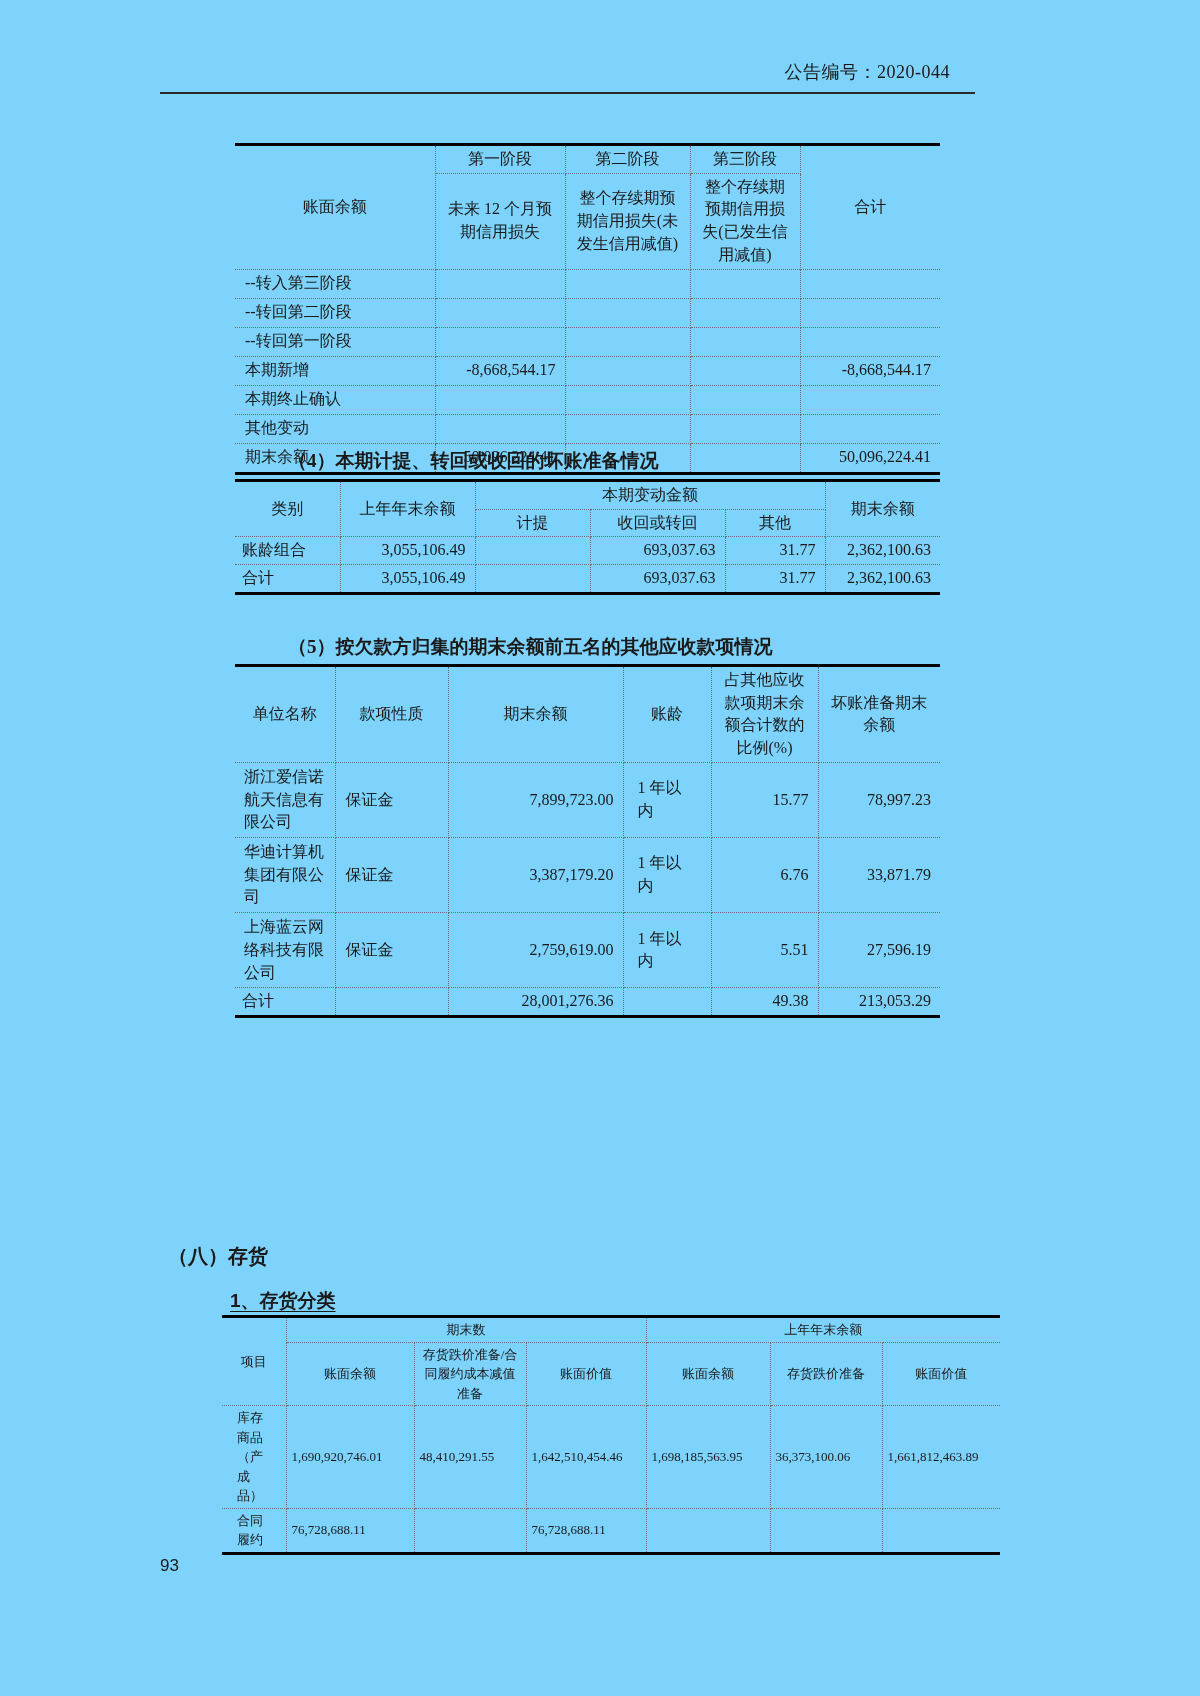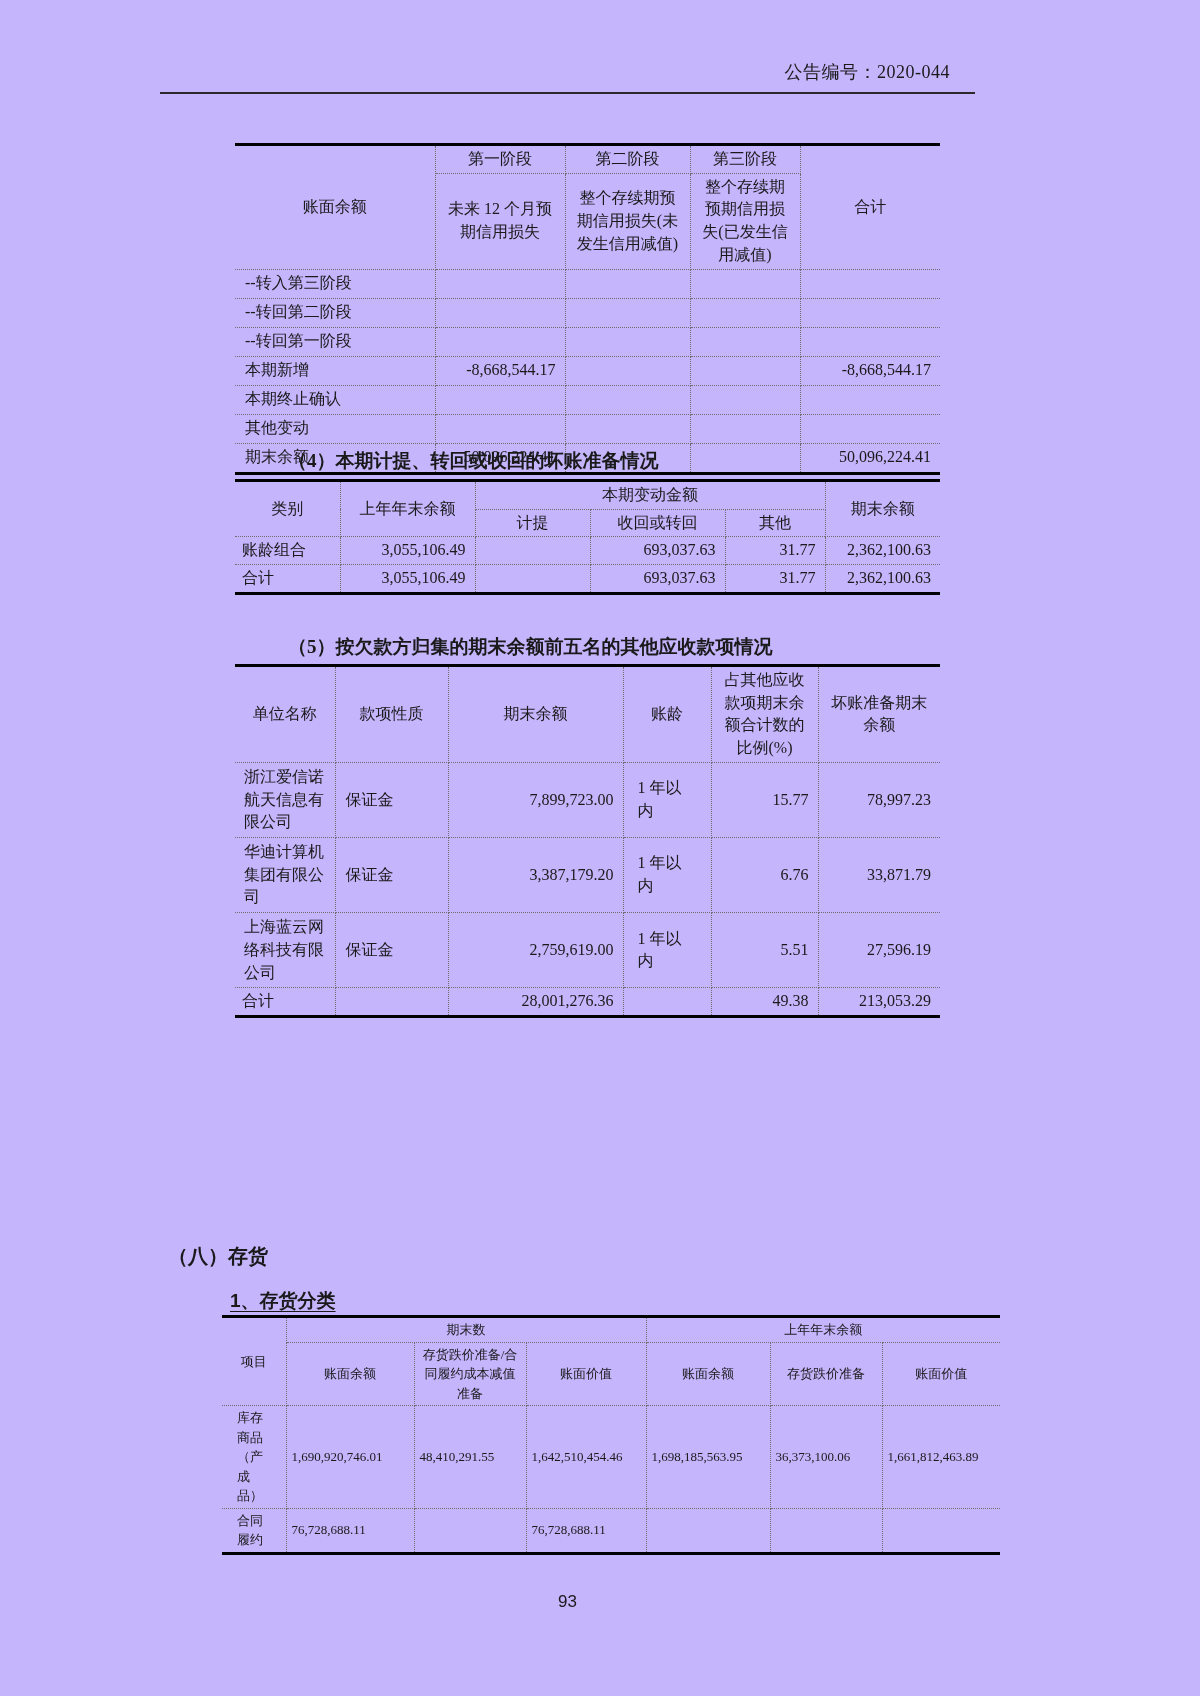"公告编号：2020-044" .page { background: #c4b5fd -> #7dd3fc }
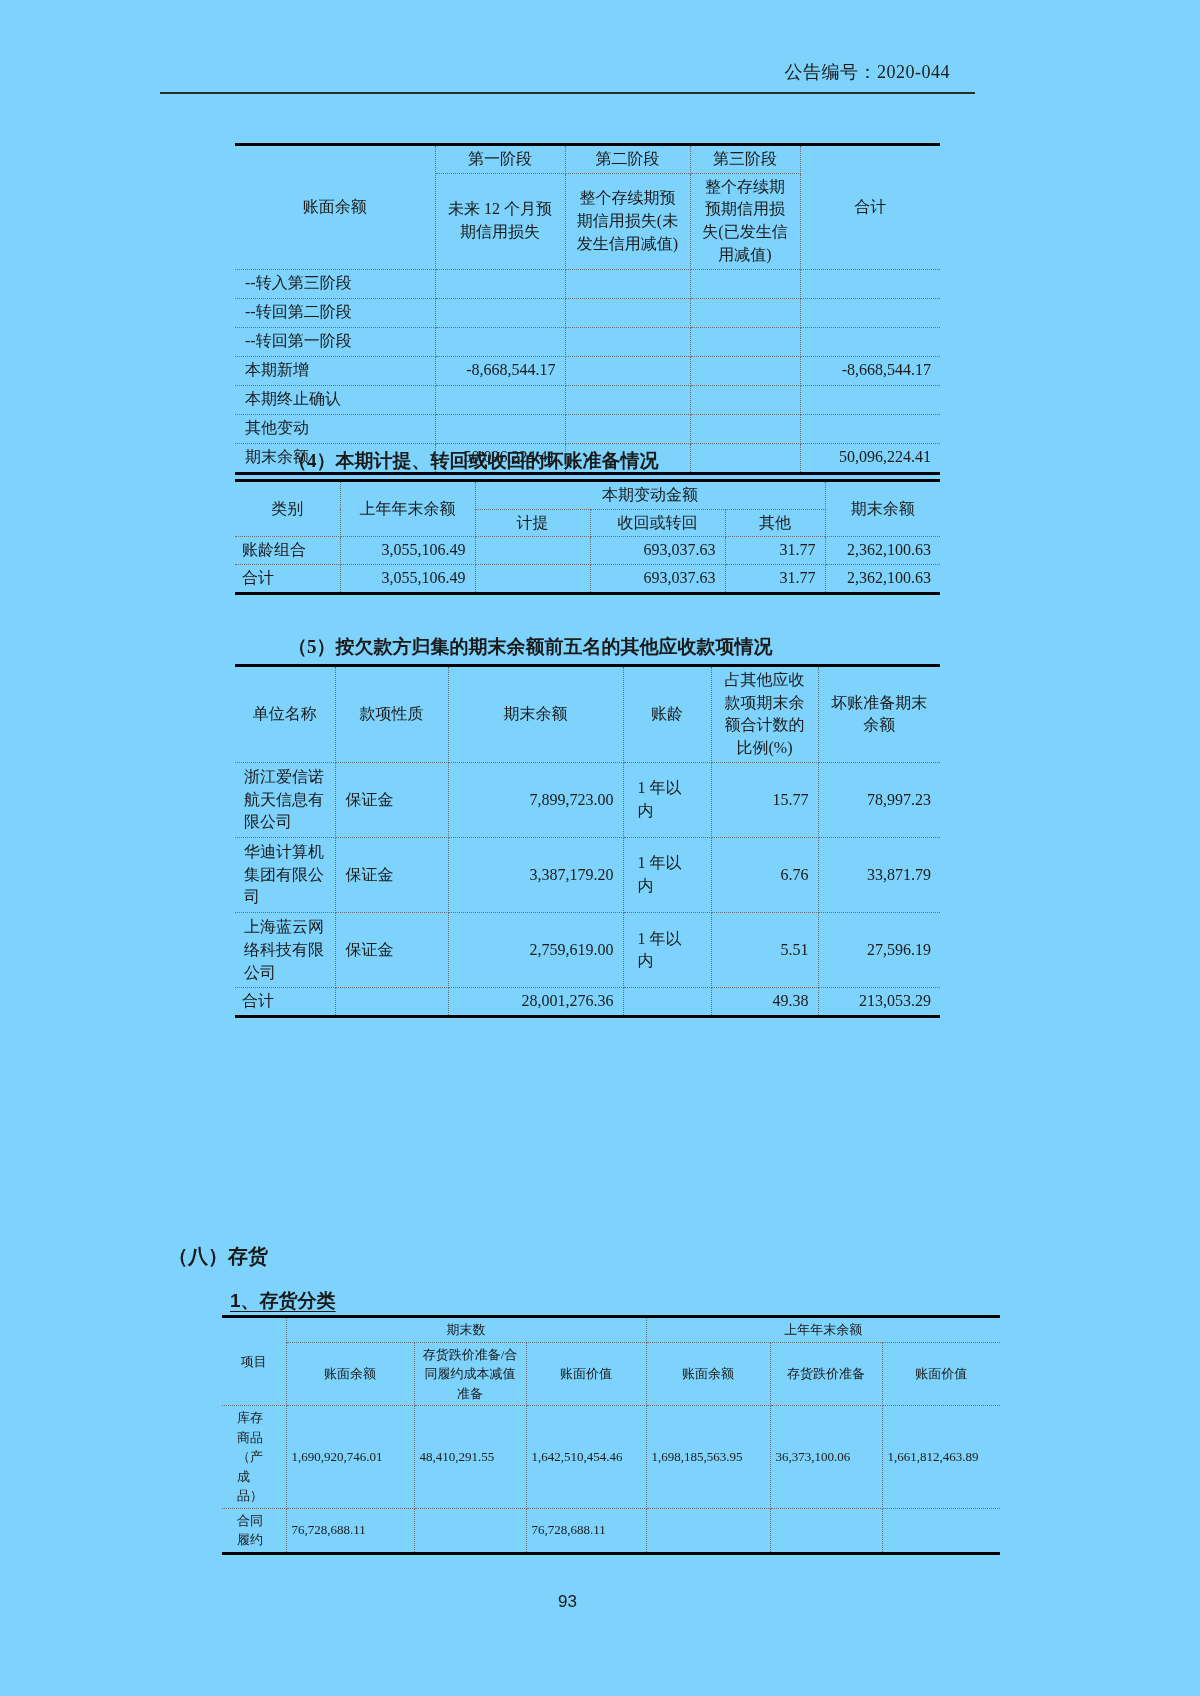"93" .page-num { margin-top: 36px -> none; text-align: center -> left }
